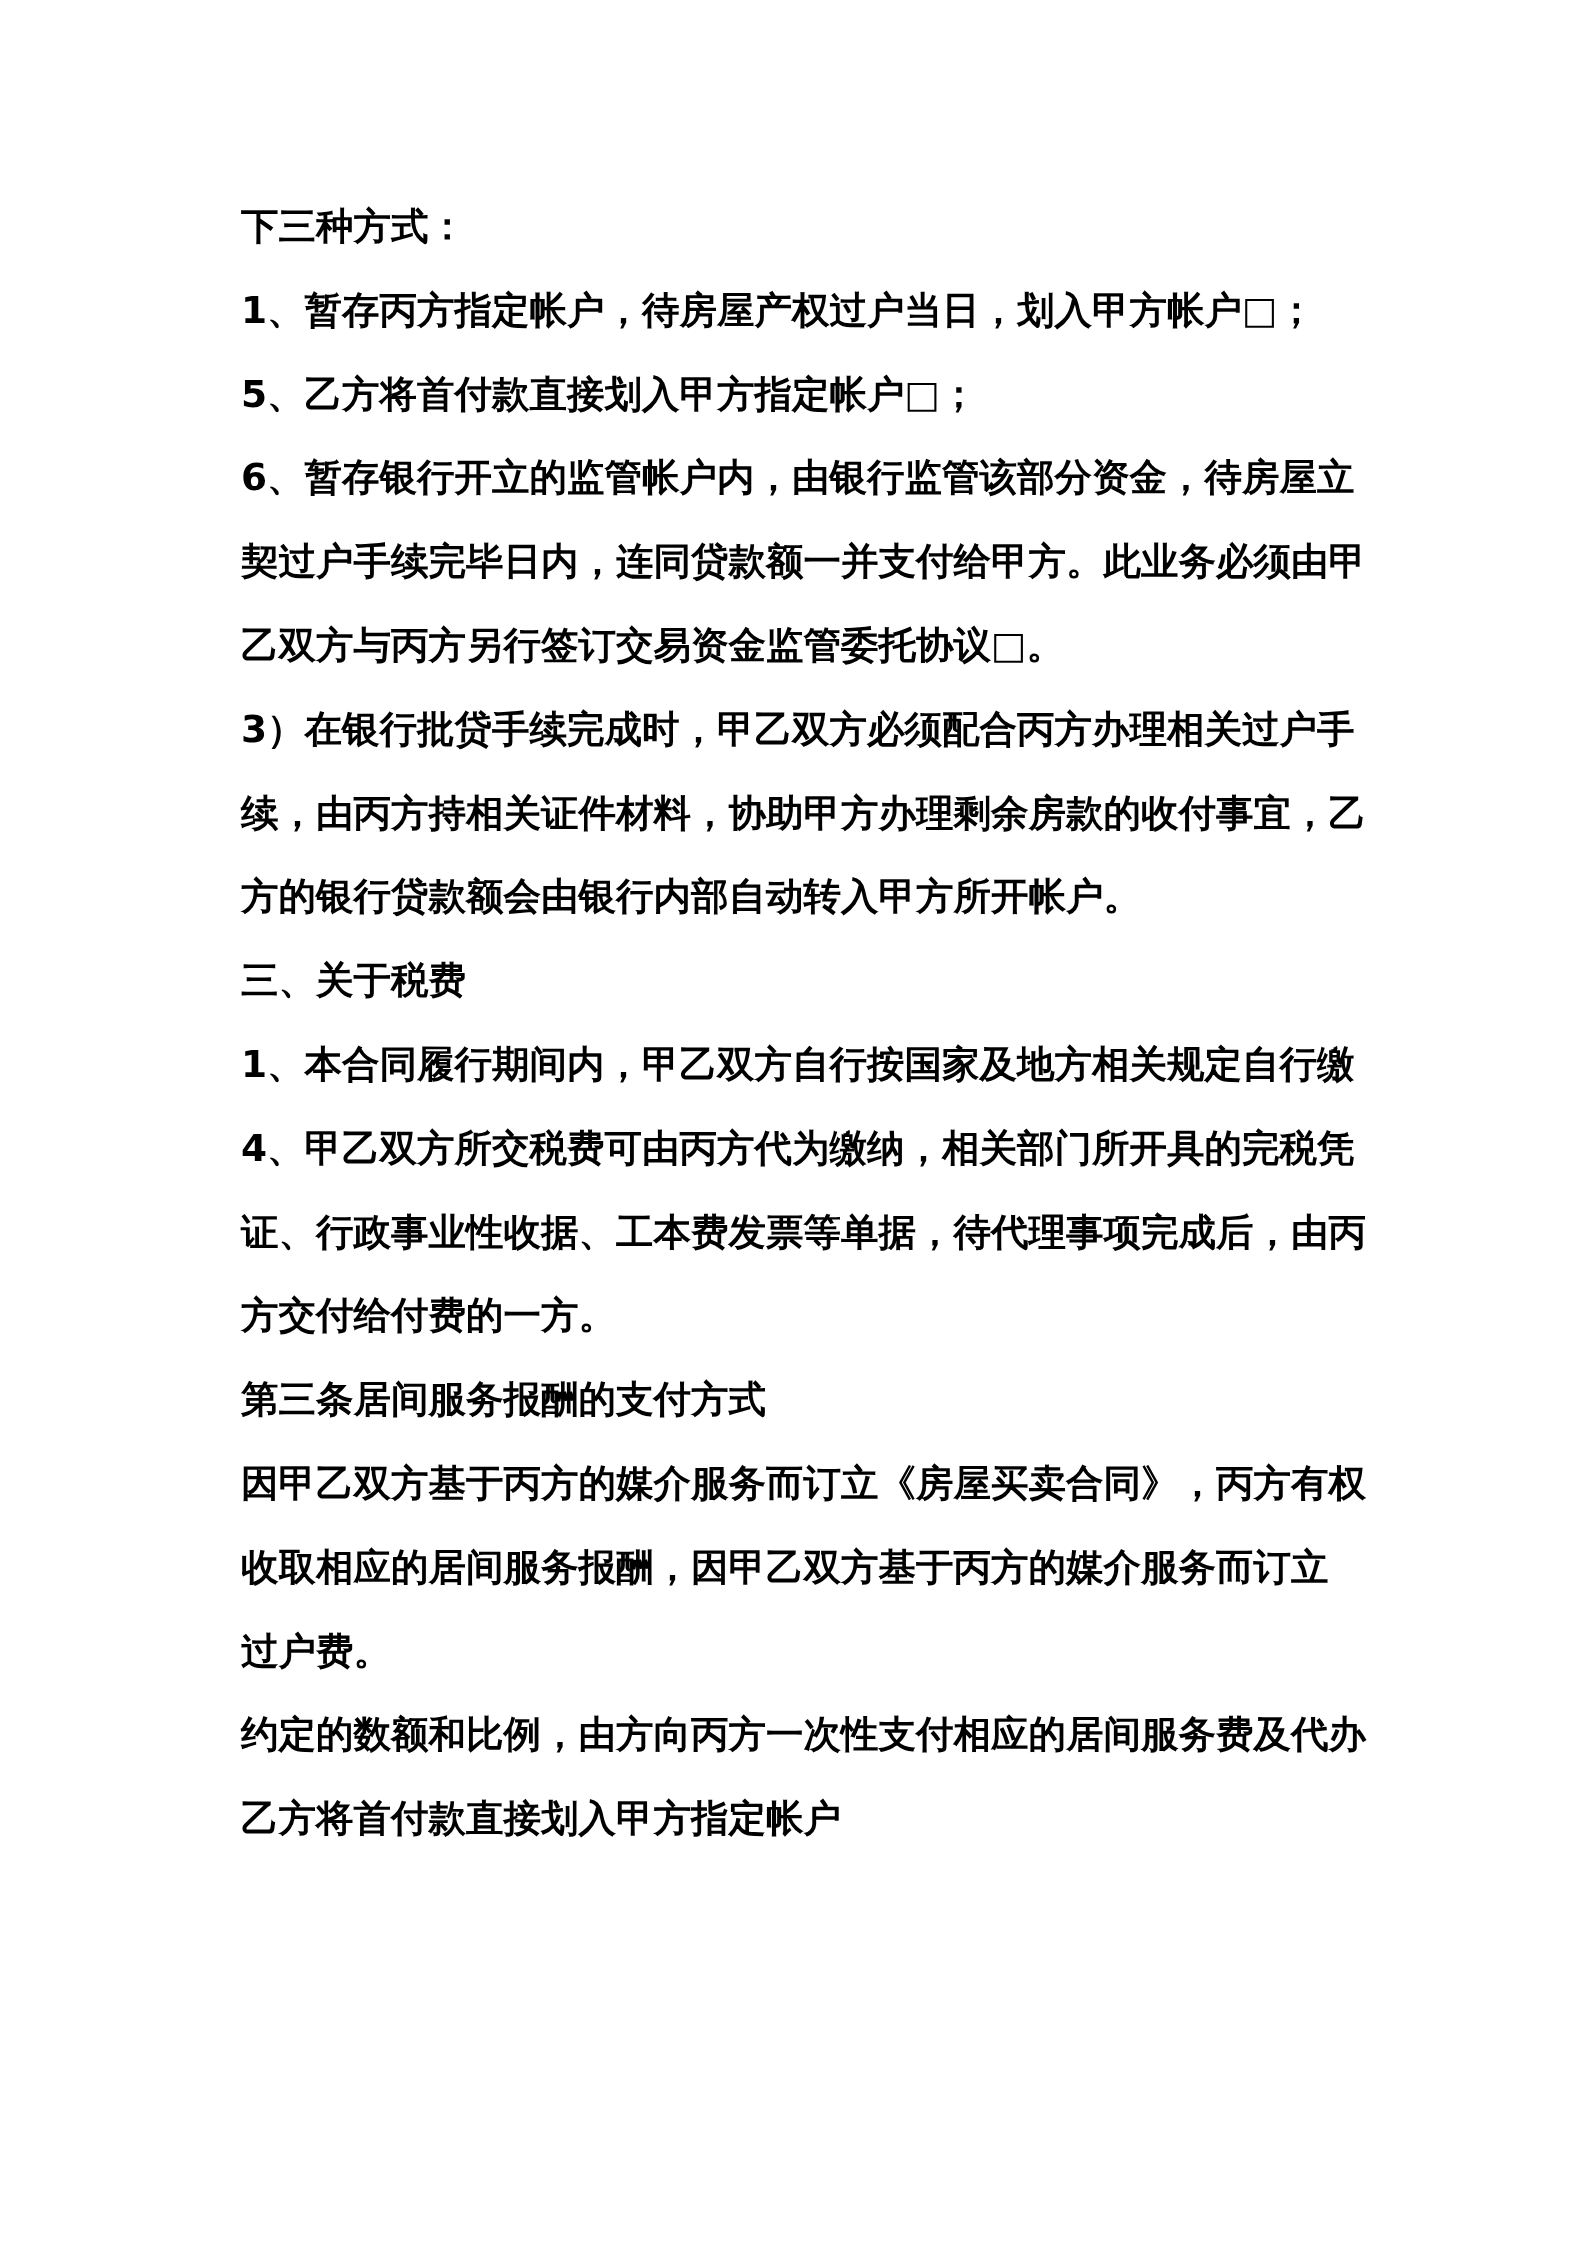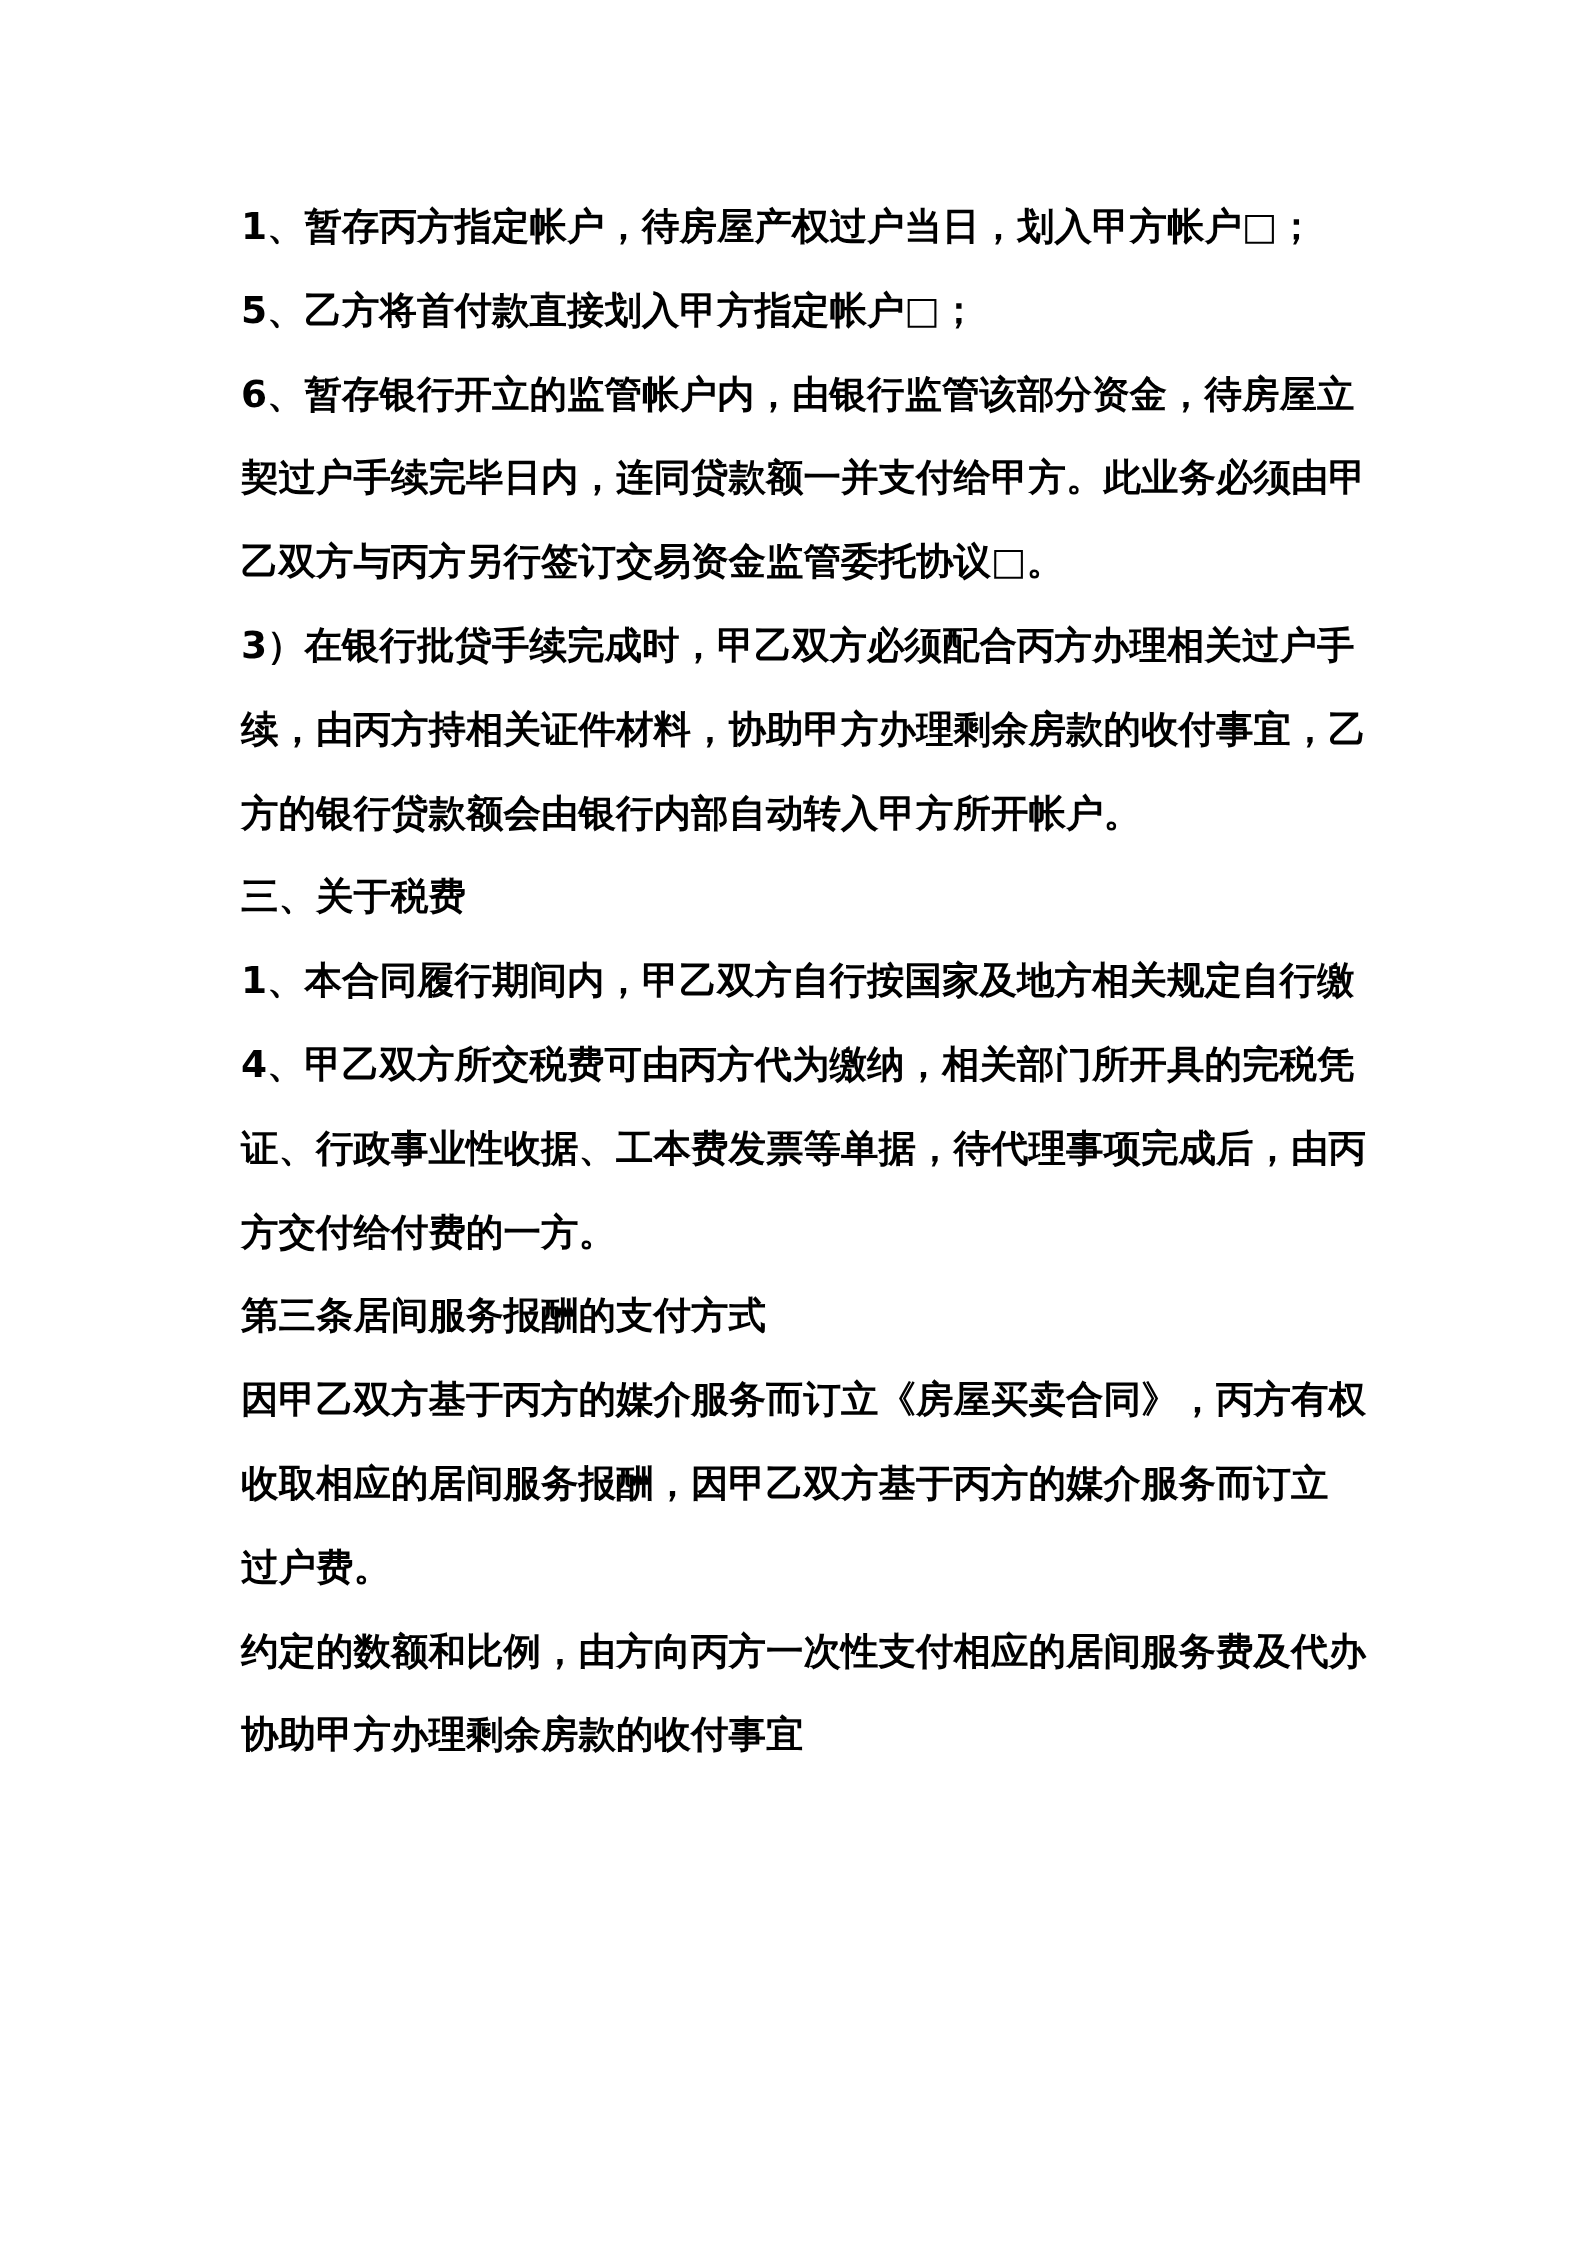"下三种方式：" div.line { html: none -> <div>下三种方式：</div> }
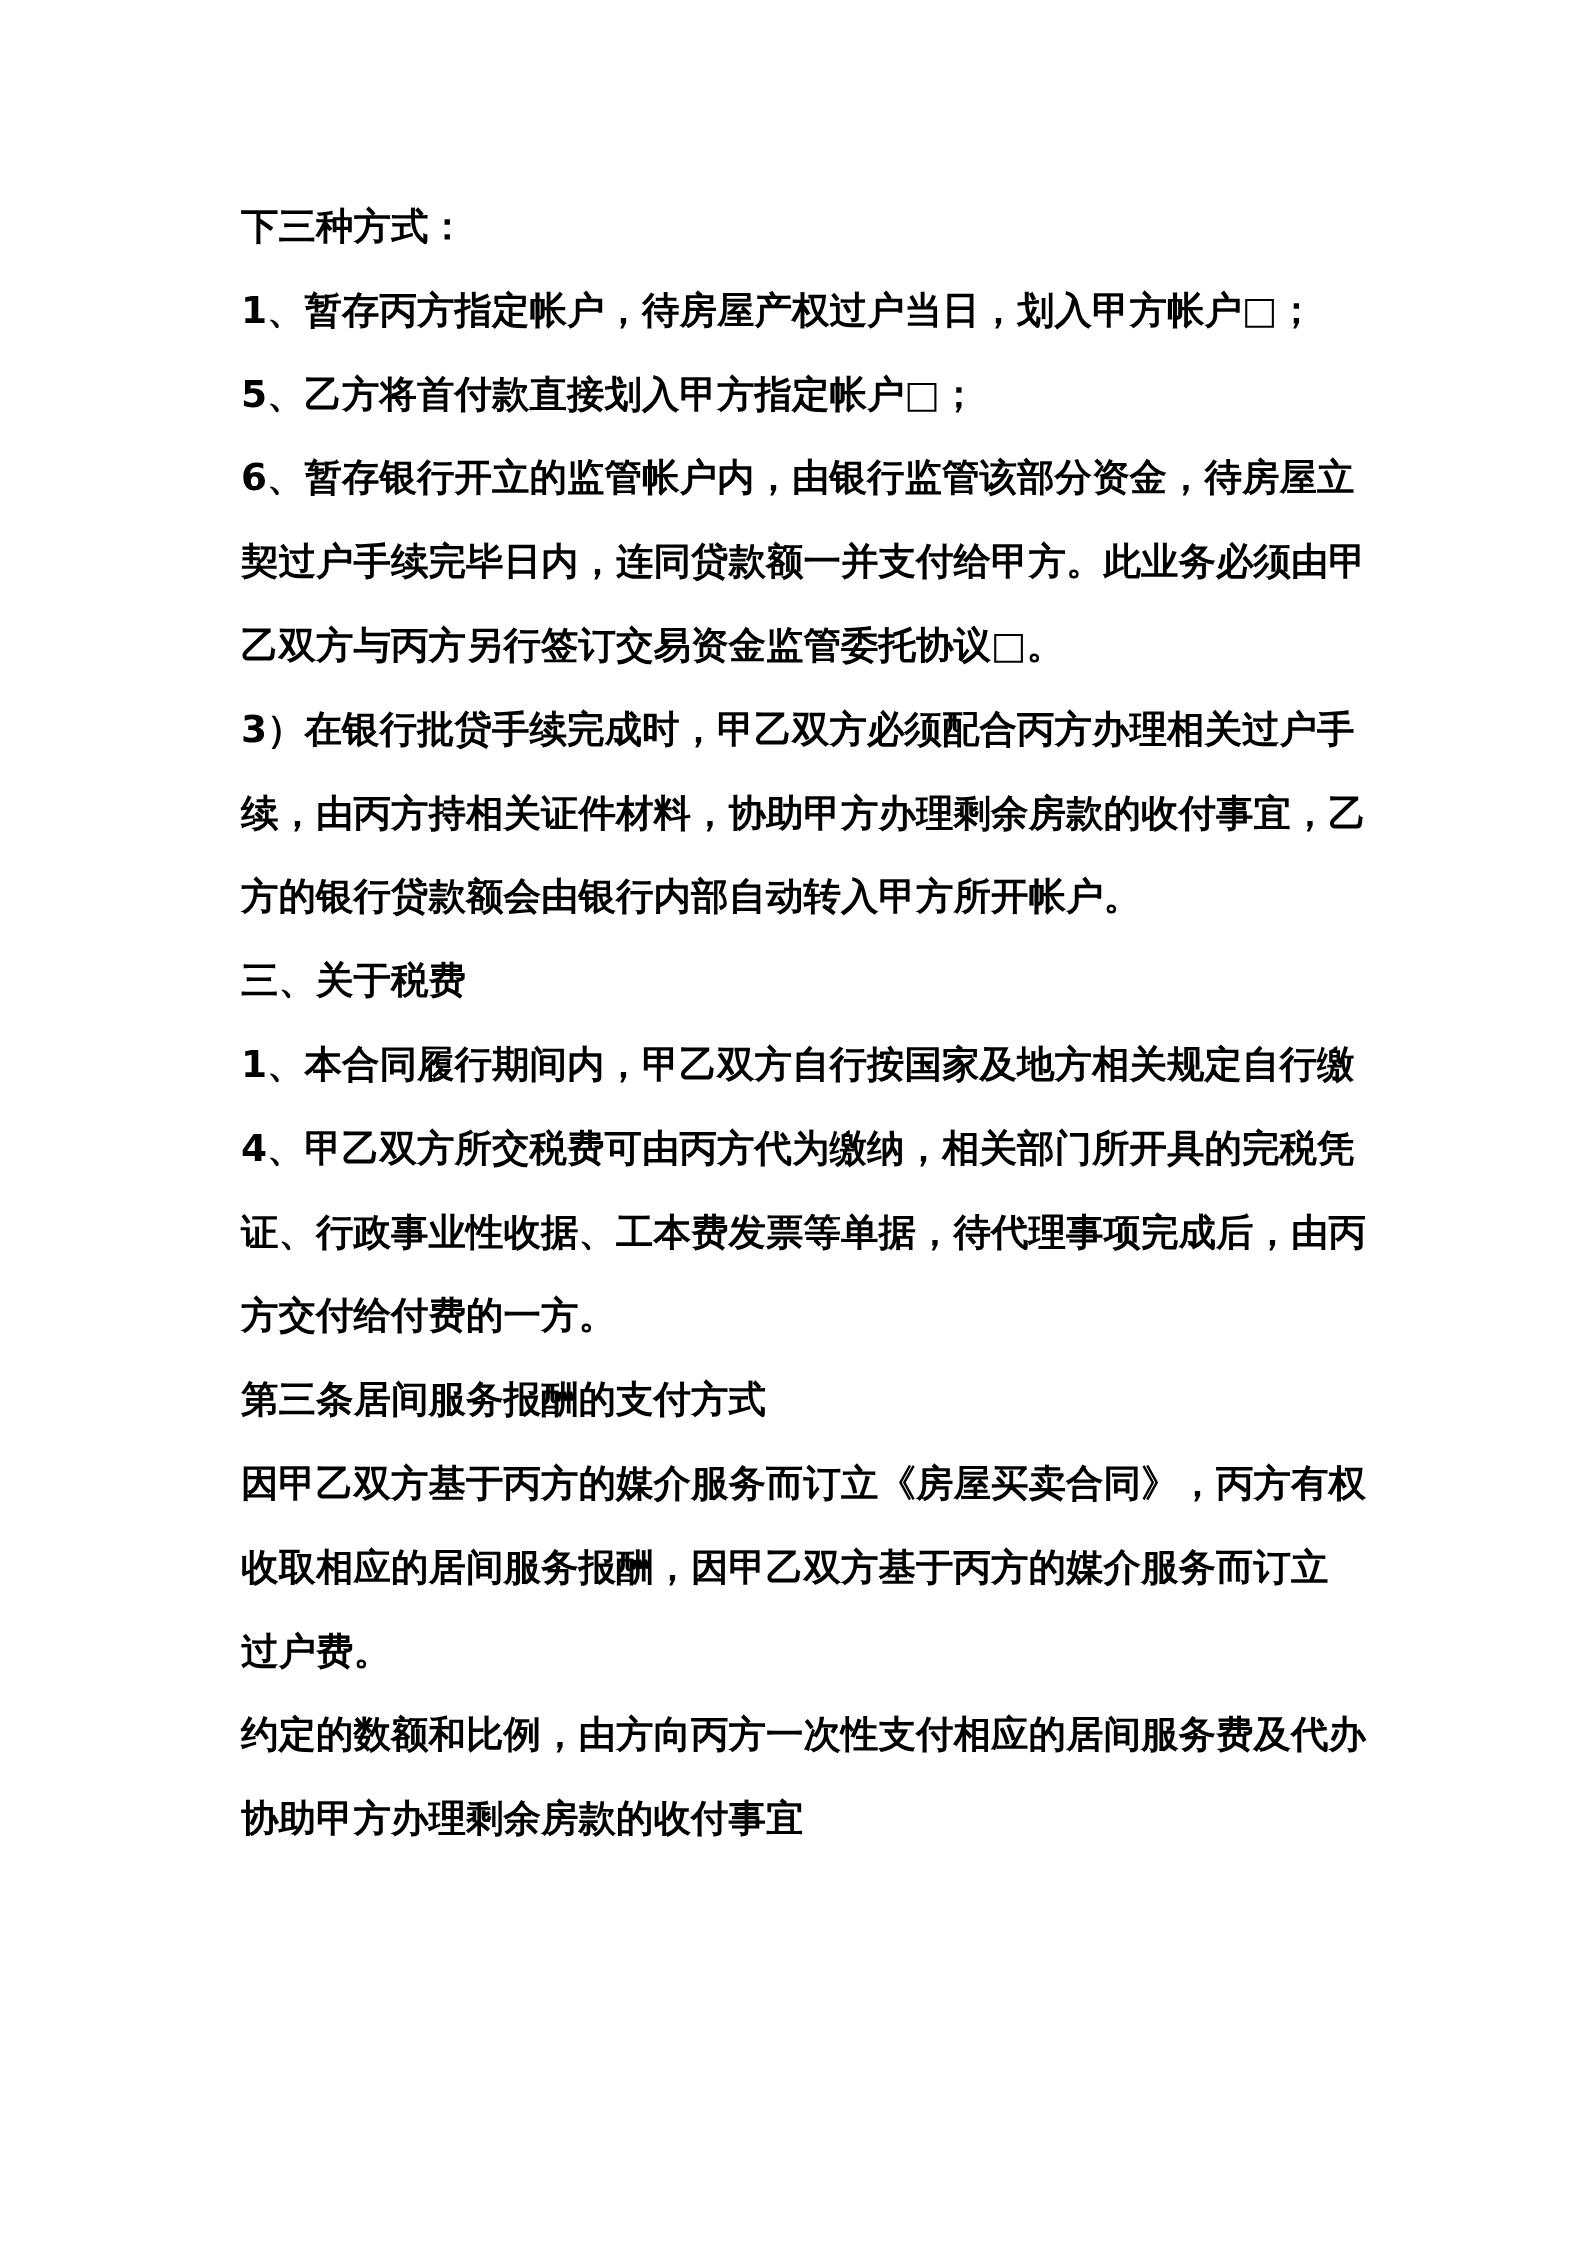"协助甲方办理剩余房款的收付事宜" div.line { text: 协助甲方办理剩余房款的收付事宜 -> 乙方将首付款直接划入甲方指定帐户 }
